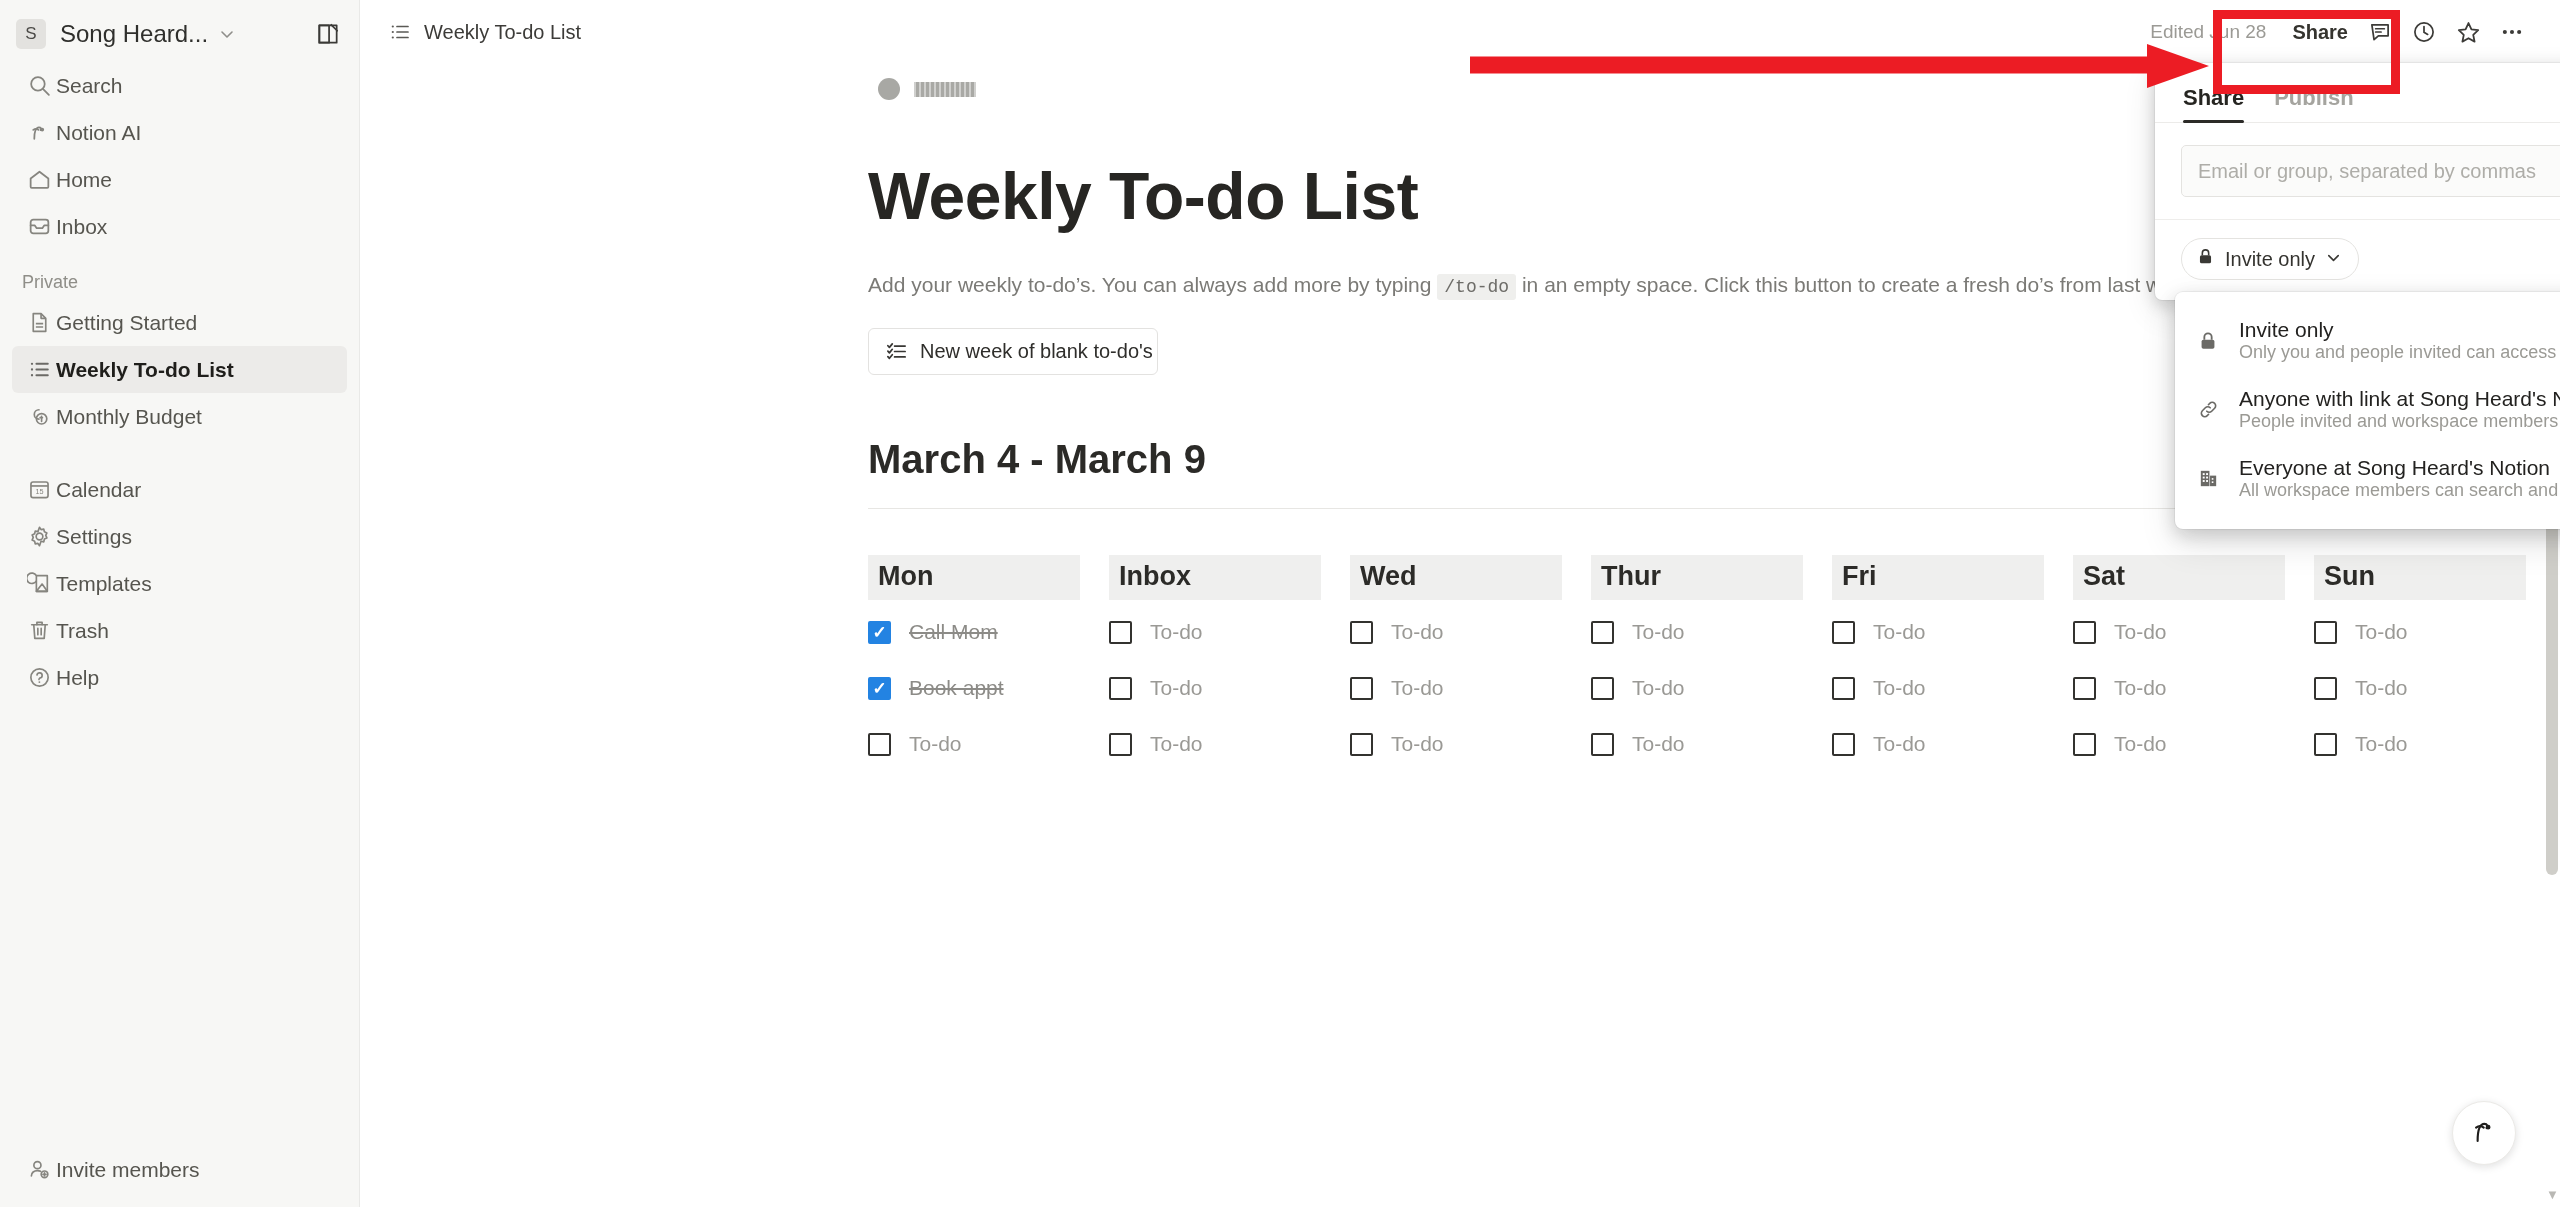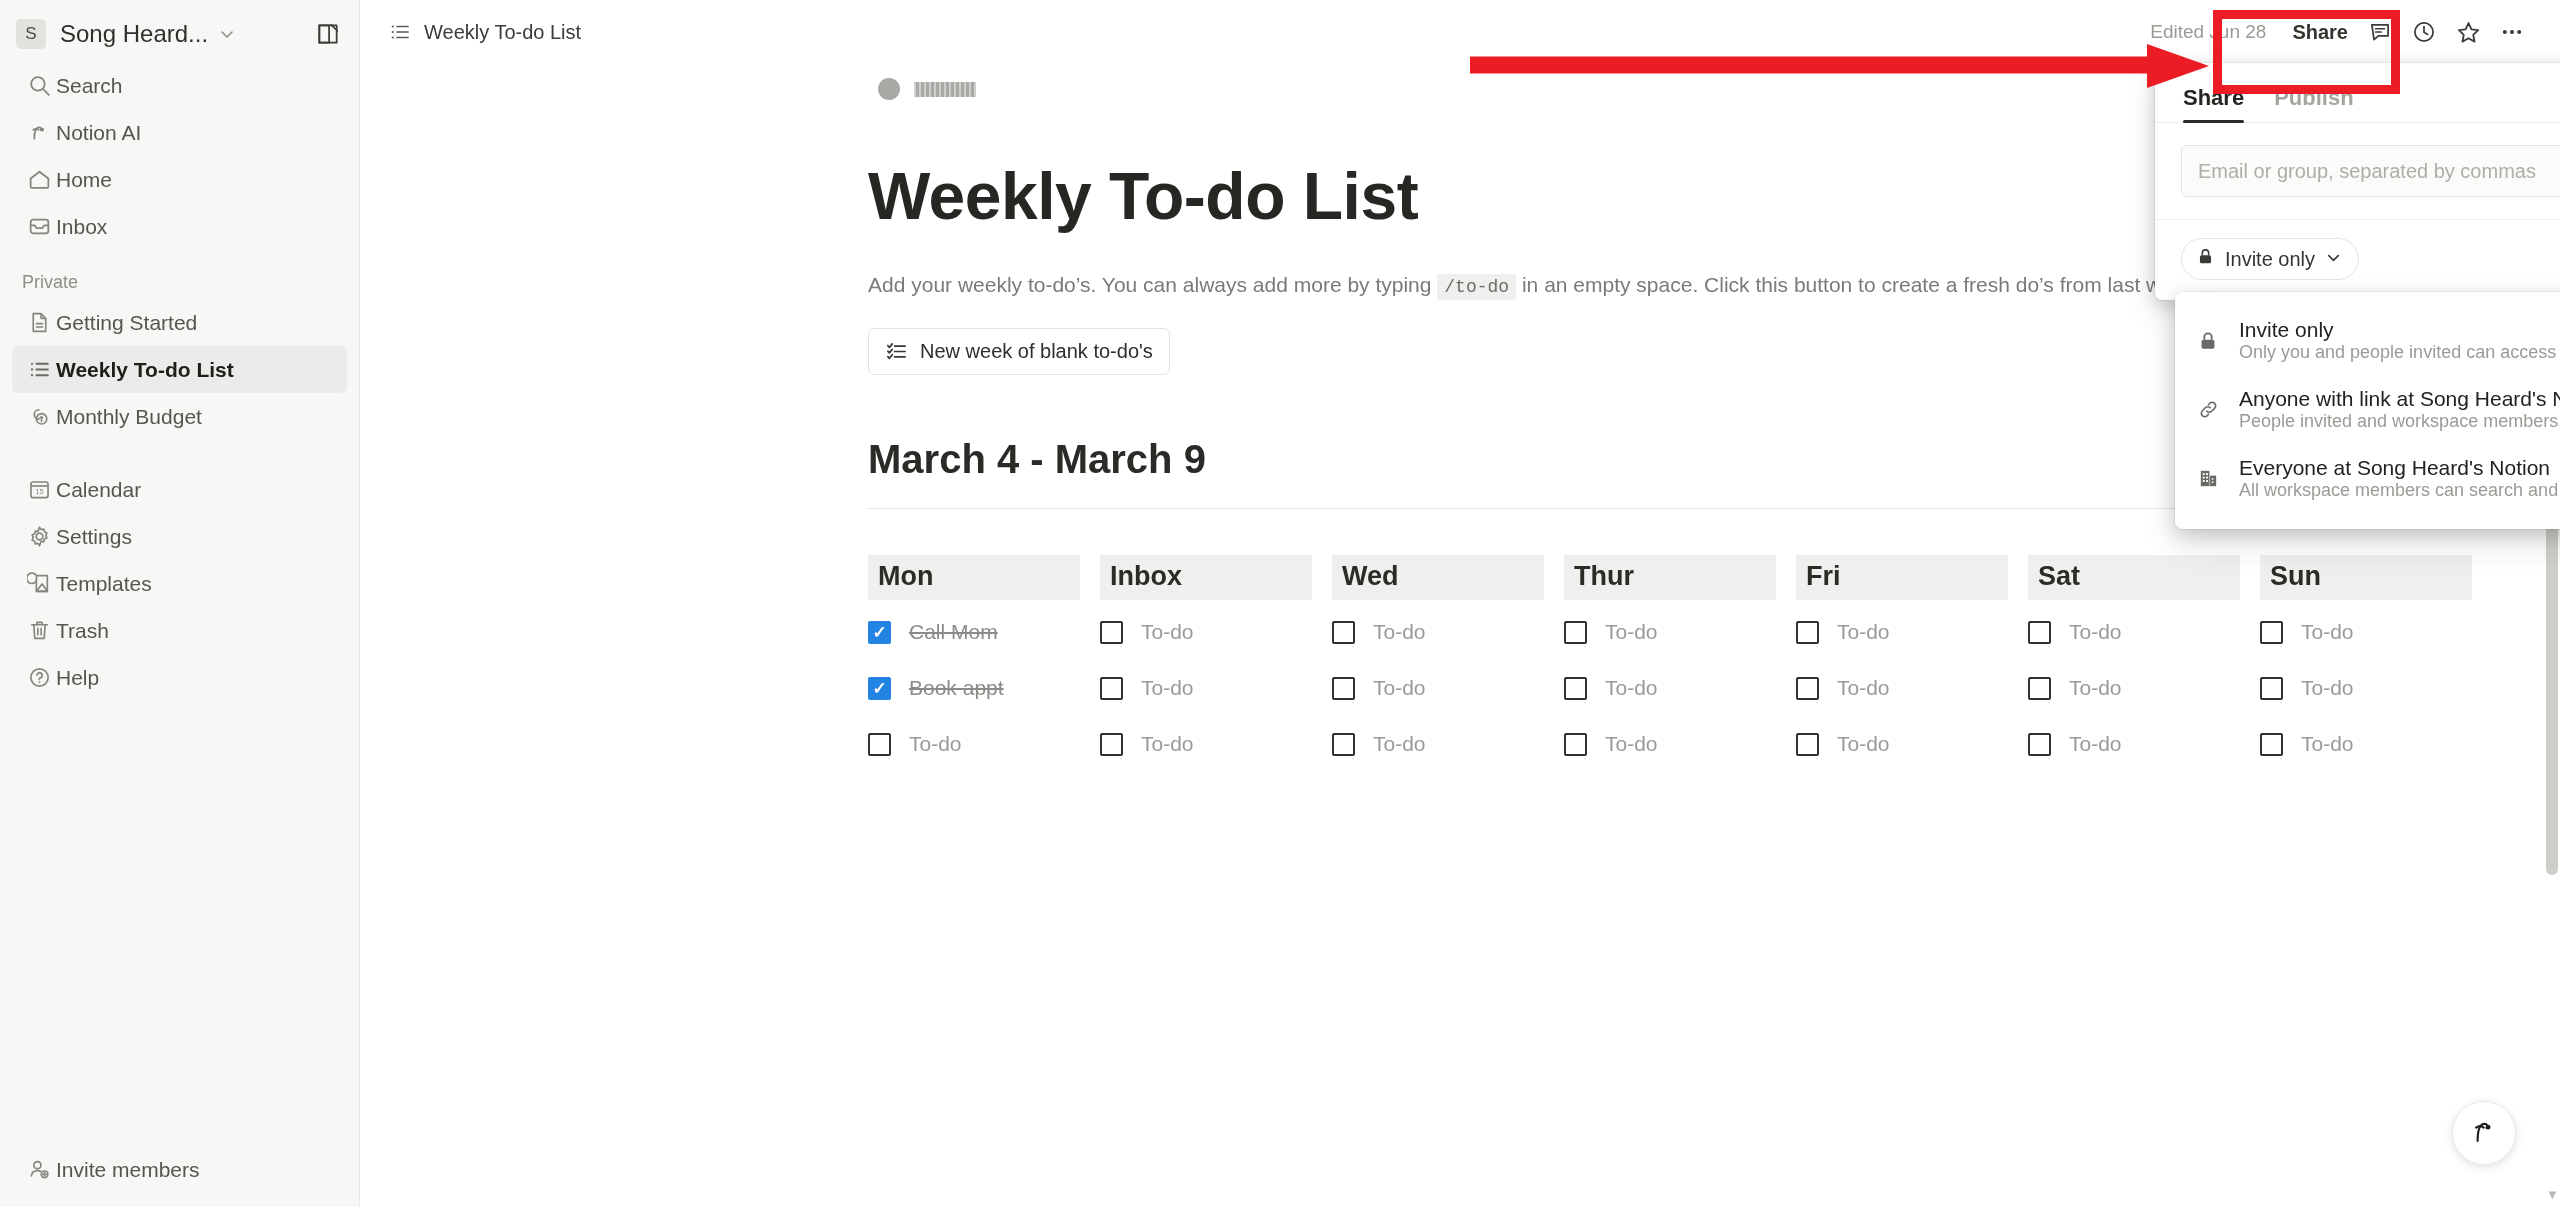"New week of blank to-do's" .new-week-btn { padding: 11px 16px 11px 16px -> 11px 4px 11px 16px }
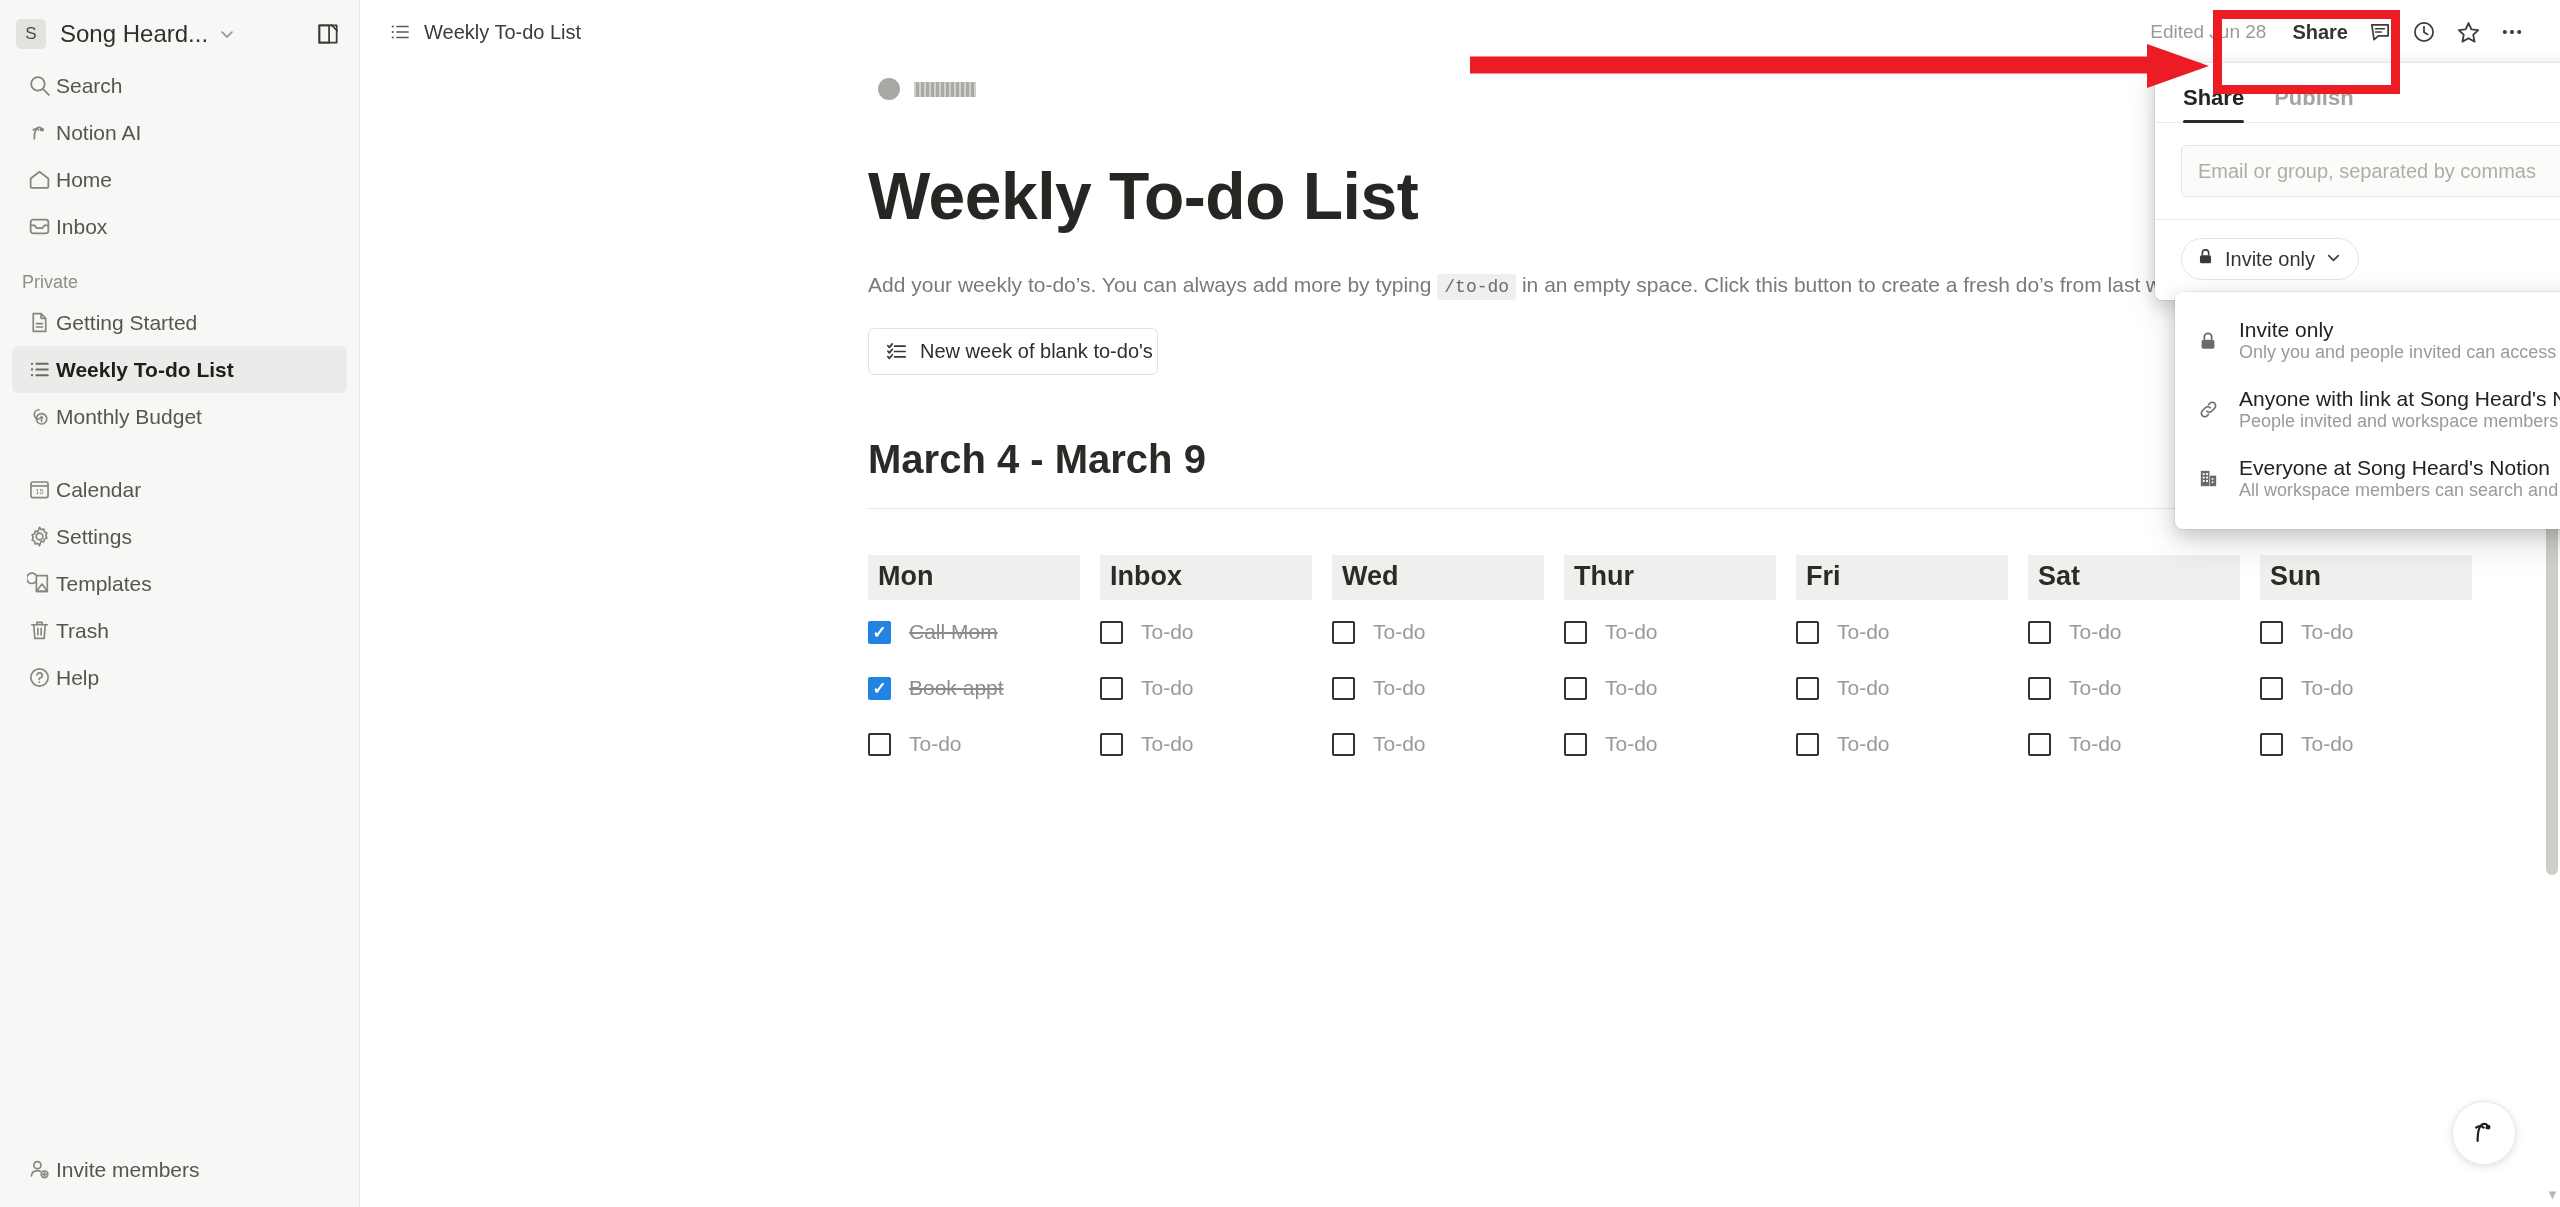"Mon" .days { gap: 0 -> 9px }
